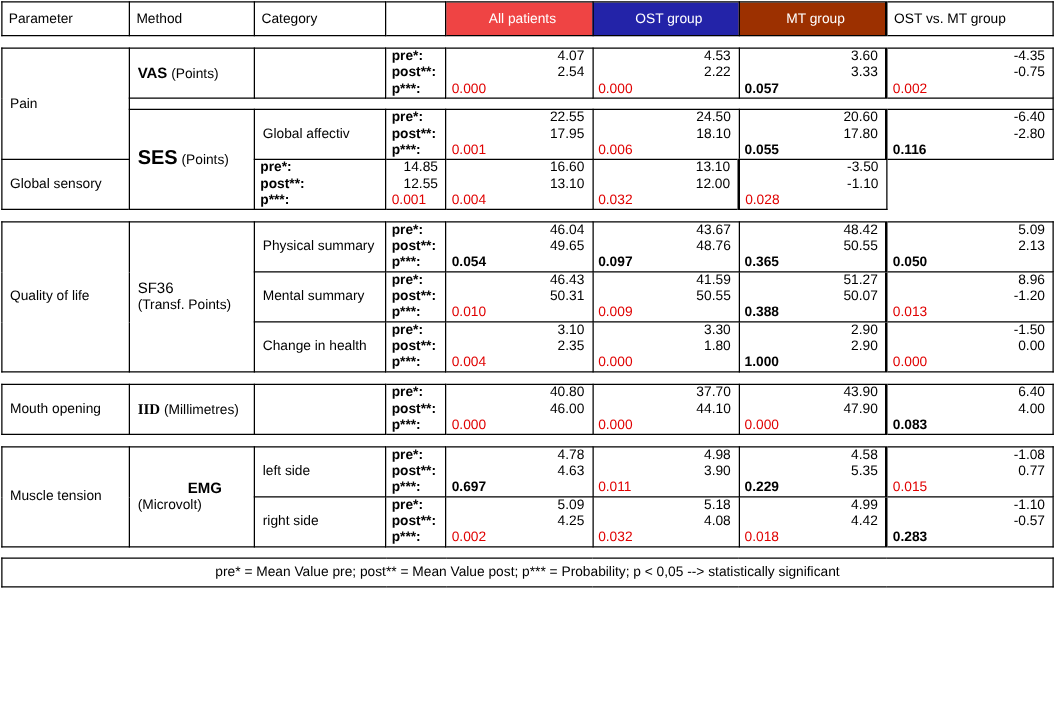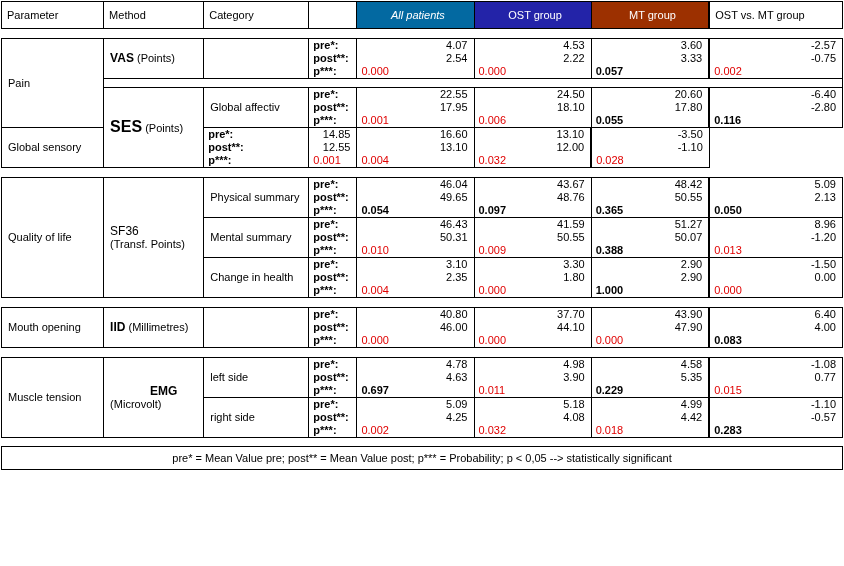"All patients" .hdr-all { background: #0369a1 -> #ef4444; font-style: italic -> none }
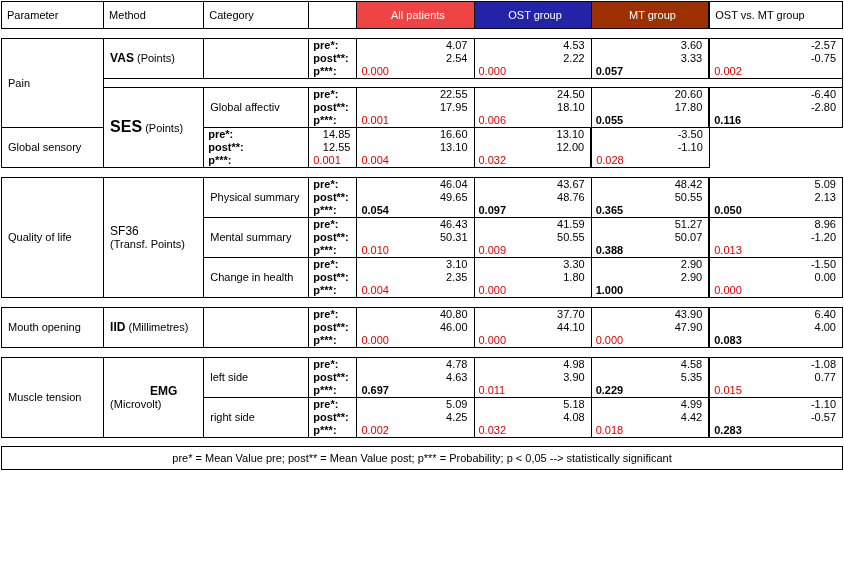"-2.57" div { text: -2.57 -> -4.35 }
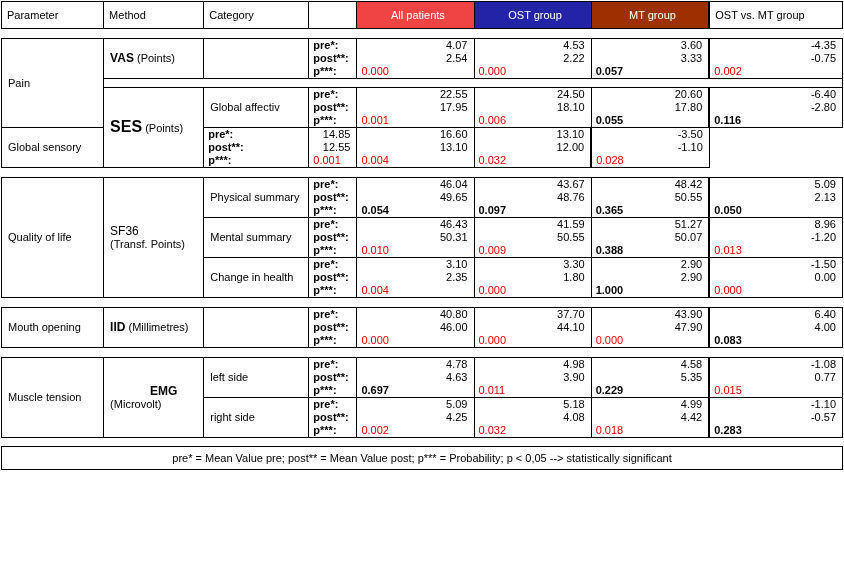"IID" span { font-family: none -> Liberation Serif, serif }
